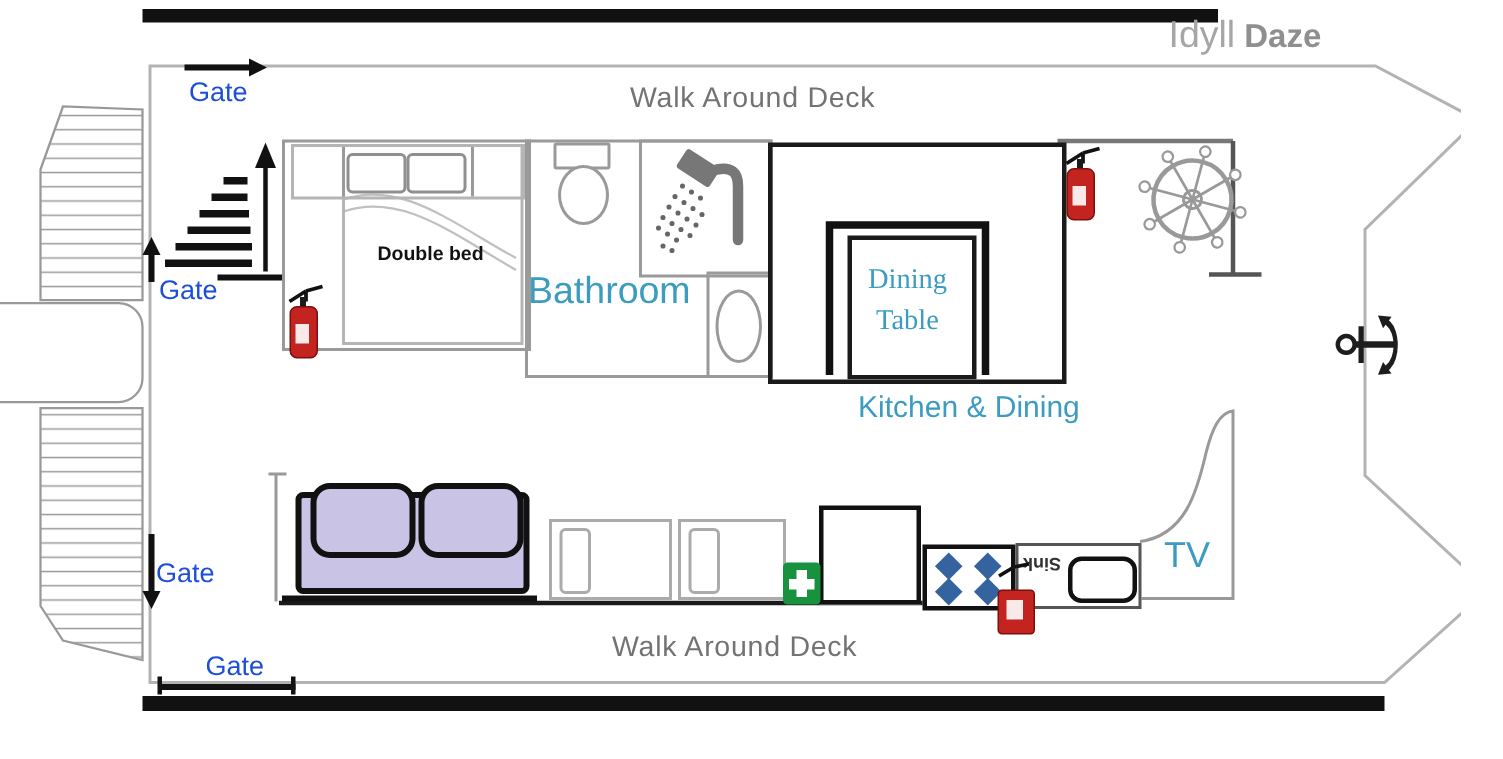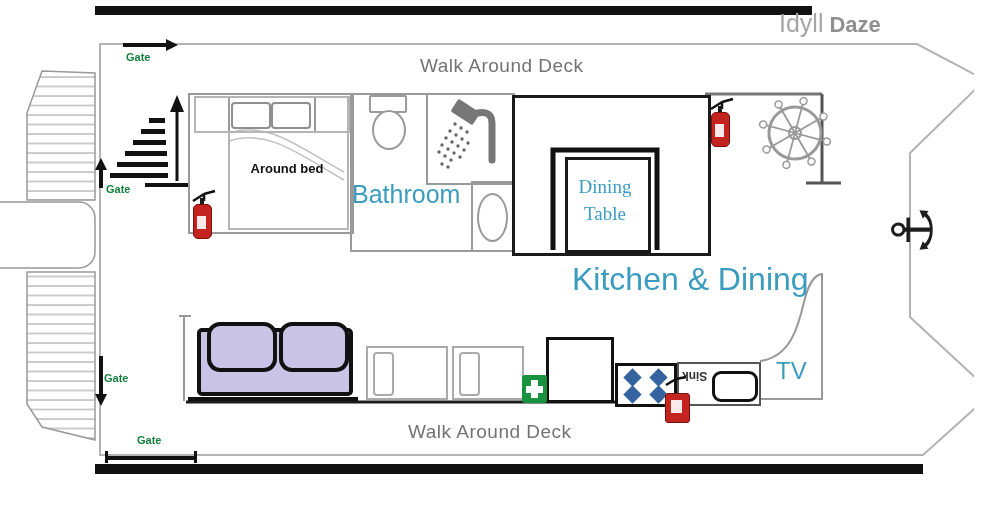"Gate" .gate { color: #15803d -> #1d4ed8; font-size: 11px -> 18px; font-weight: bold -> normal }
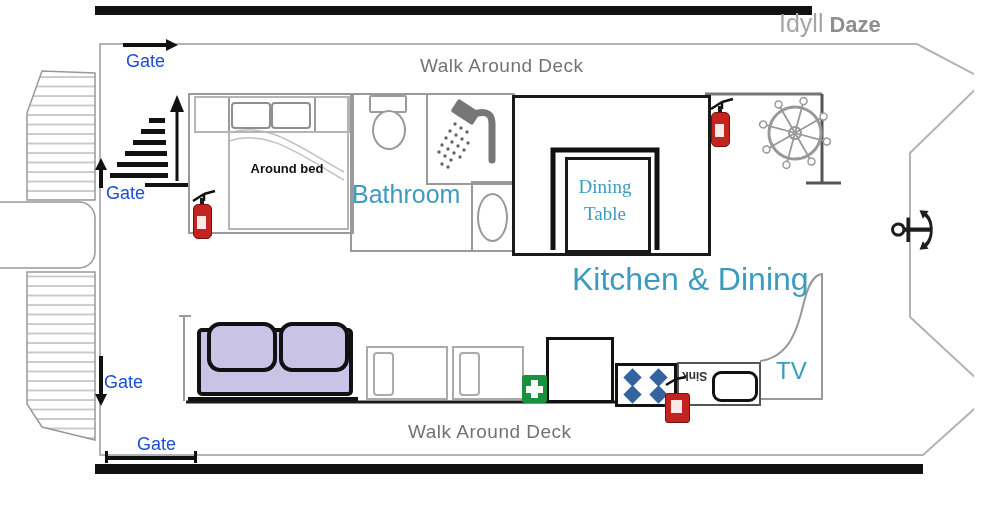"Around bed" div.lbl { text: Around -> Double }
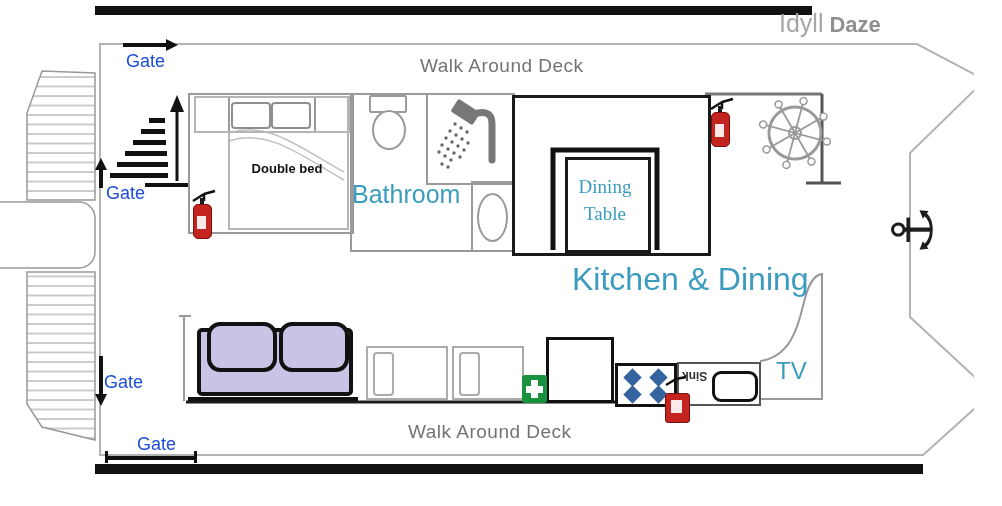"Kitchen & Dining" div.lbl { font-size: 32px -> 20px }
